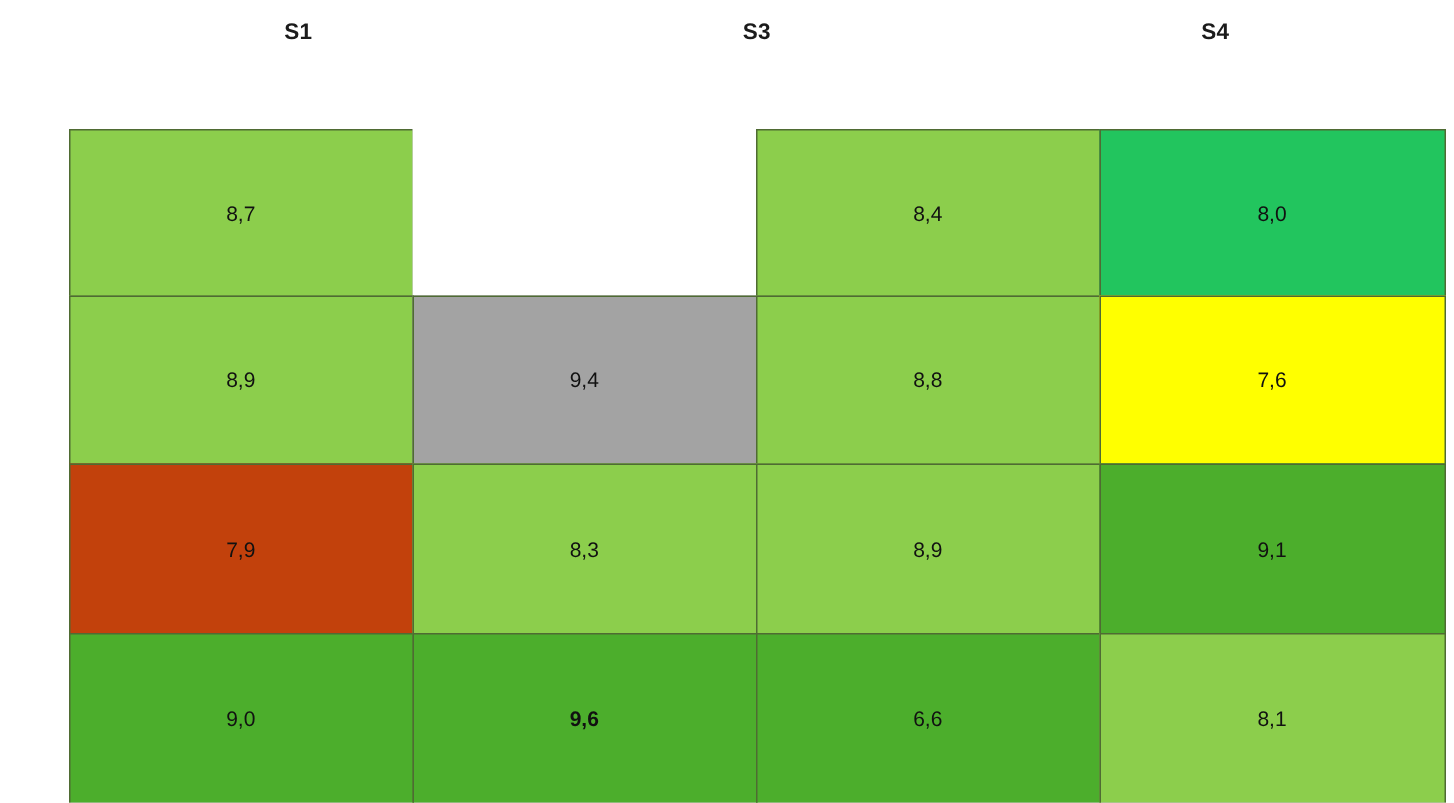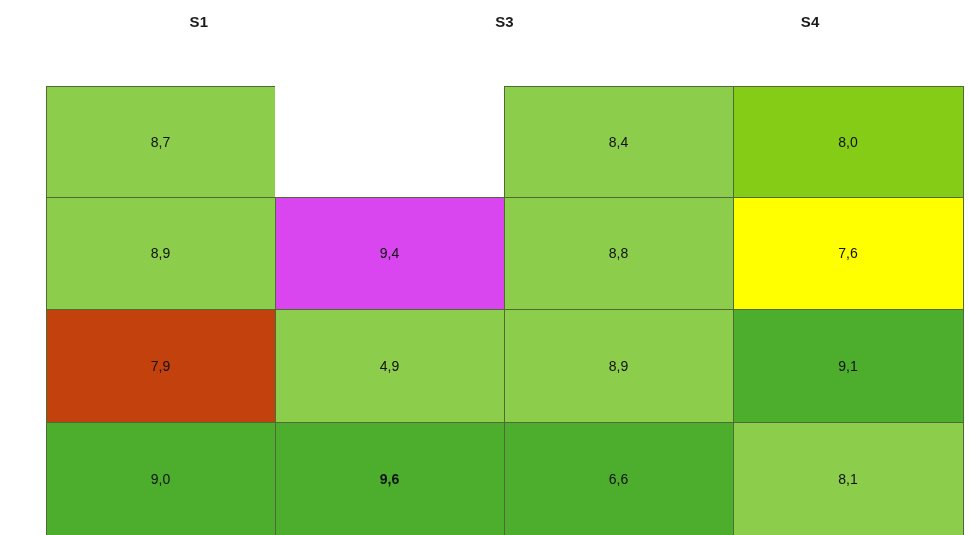"8,0" div.cell { background: #84cc16 -> #22c55e }
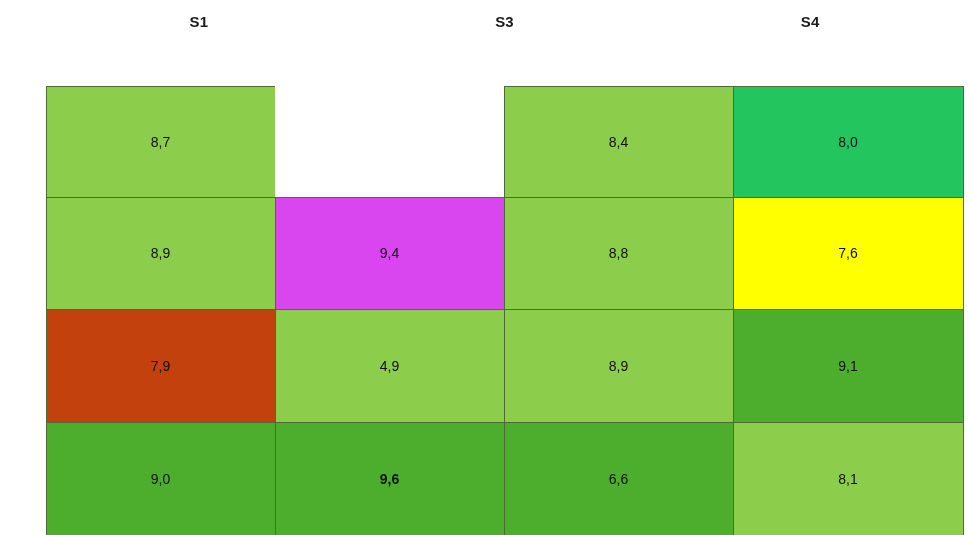"9,4" div.cell { background: #d946ef -> #a3a3a3 }
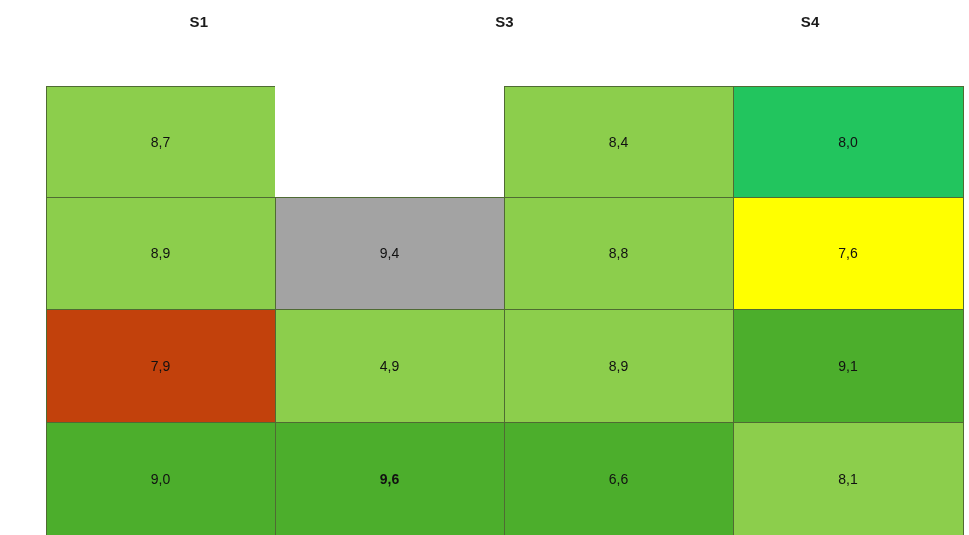"4,9" span.value { text: 4,9 -> 8,3 }
